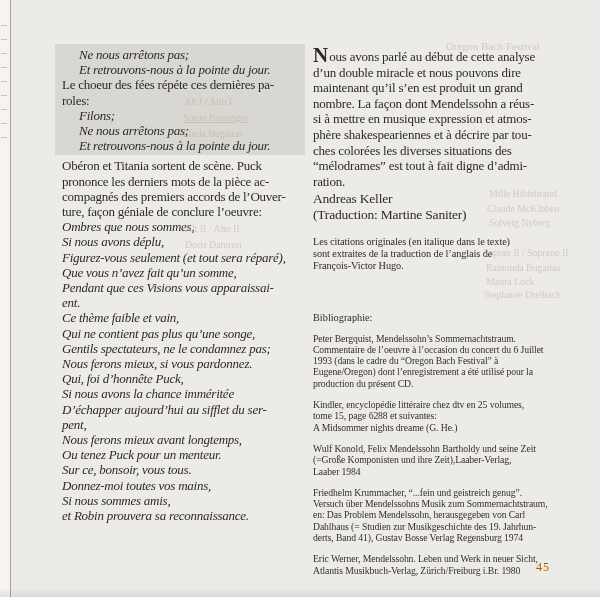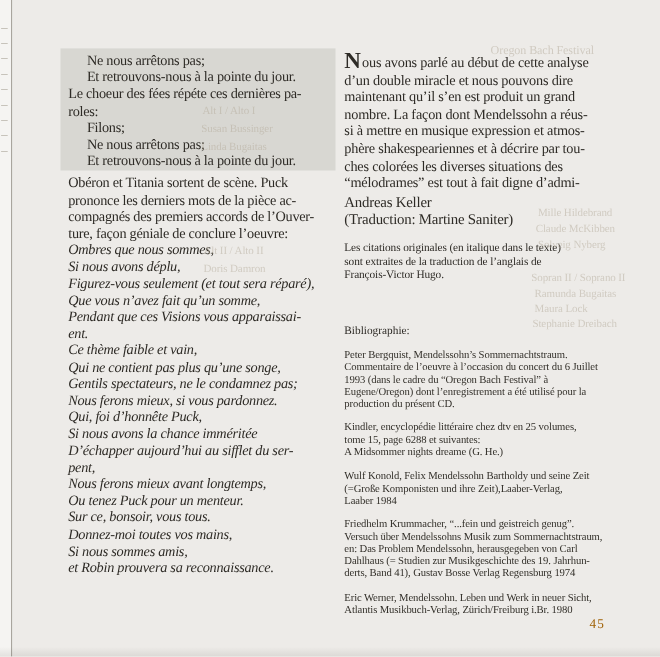"Ne nous arrêtons pas;" .line.italic { font-style: none -> italic }
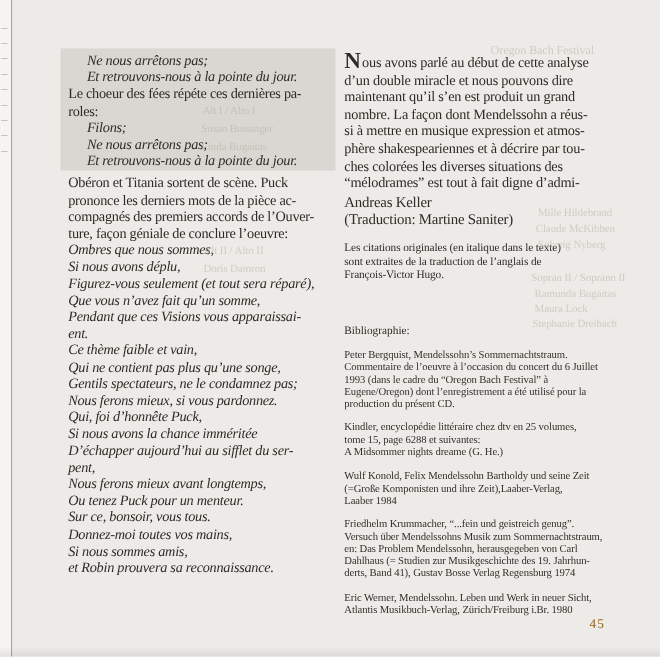"Susan Bussinger" span.ghost { text-decoration: none -> underline }
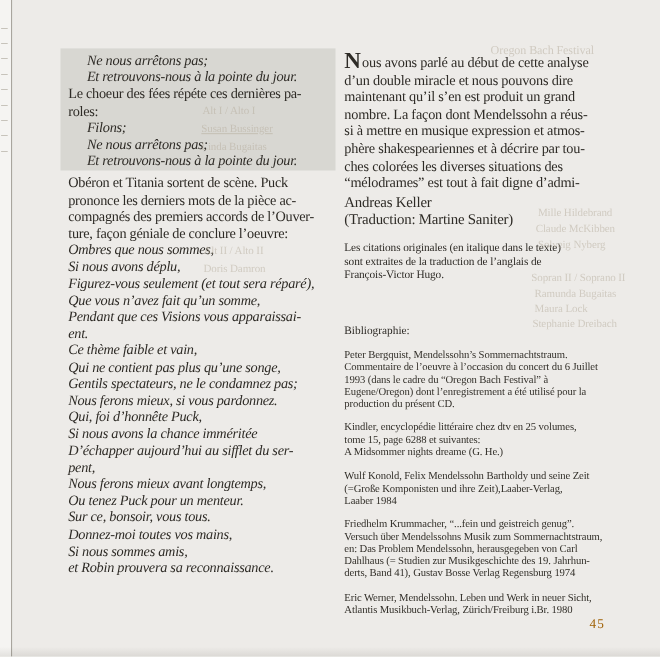"ration." div.line { html: none -> <div>ration.</div> }
